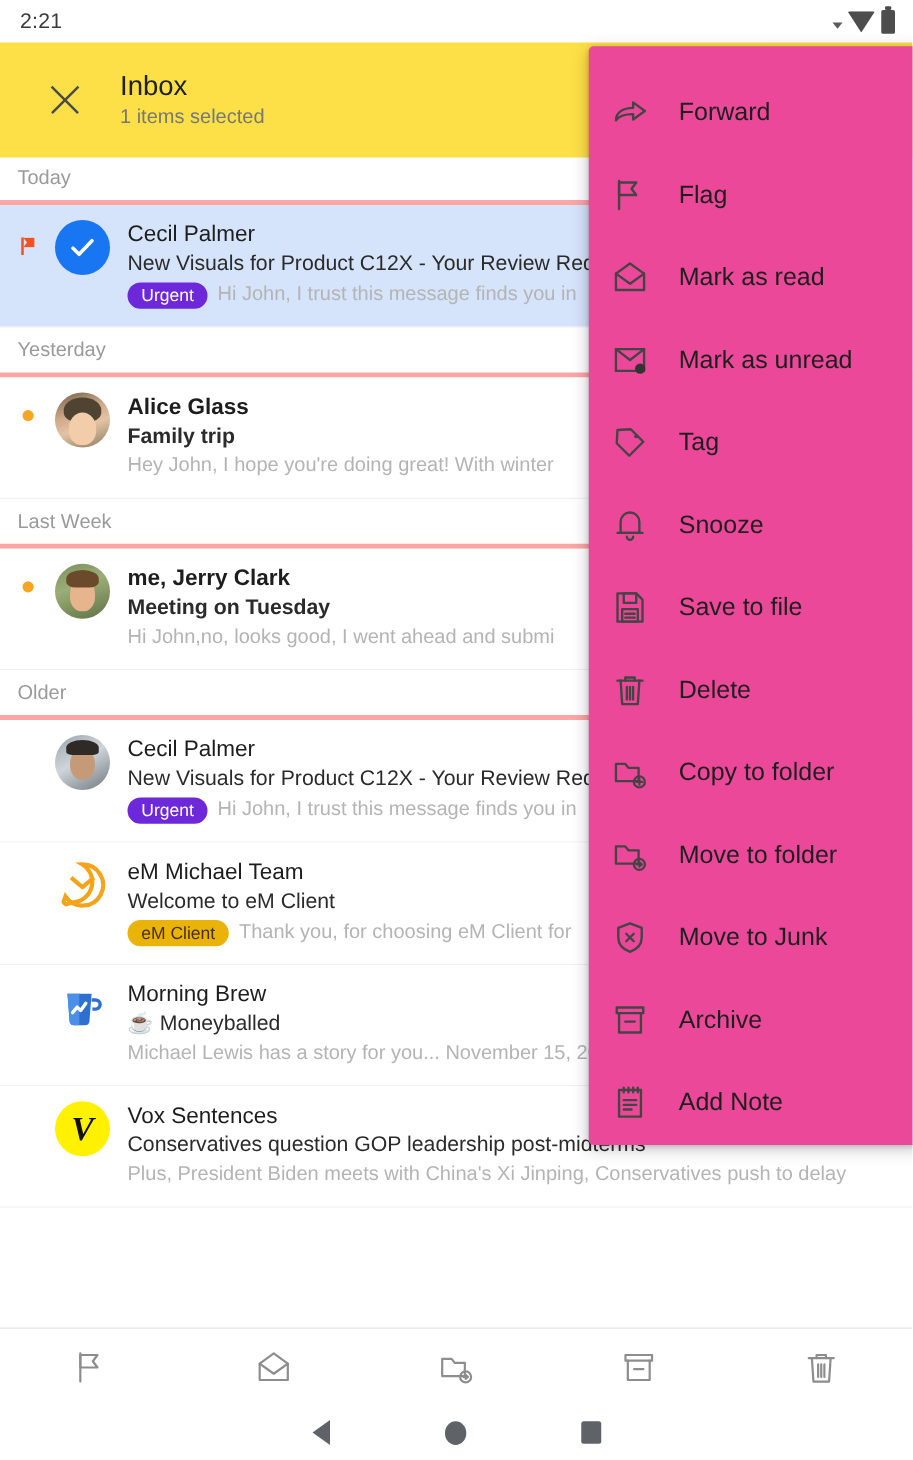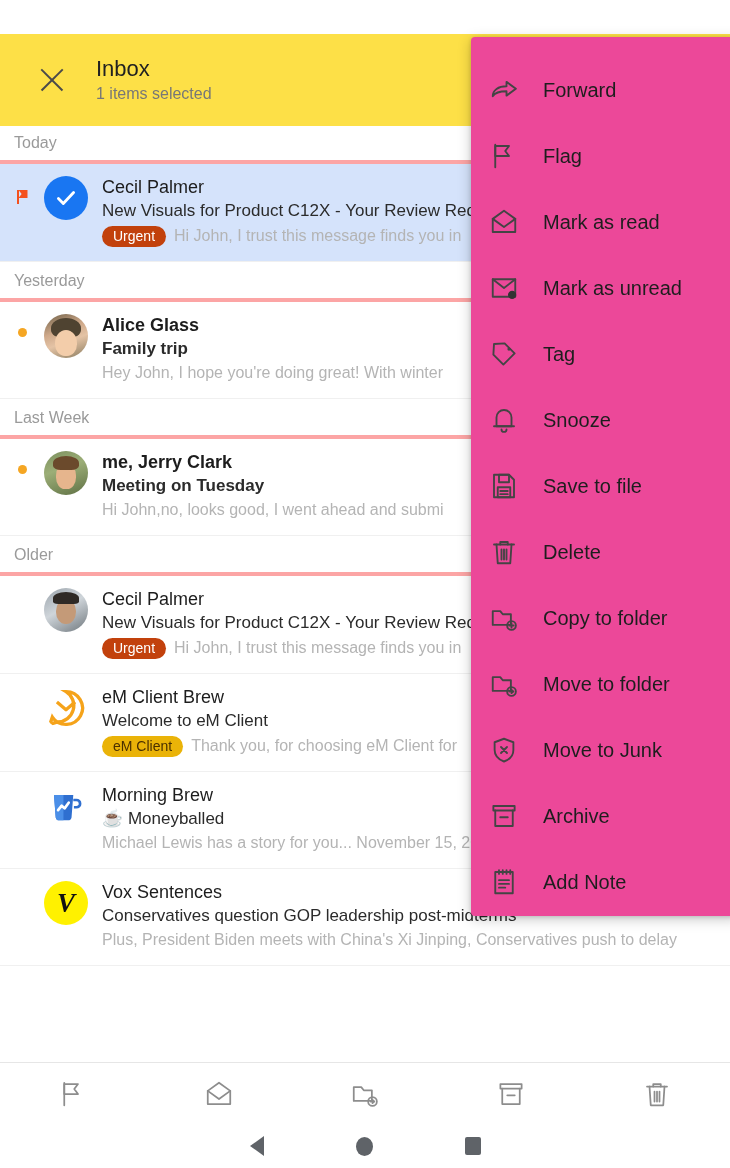"2:21" div.statusbar { html: none -> <div> <div>2:21</div> <div> <div></div> <div></div> <div></div> </div> </div> }
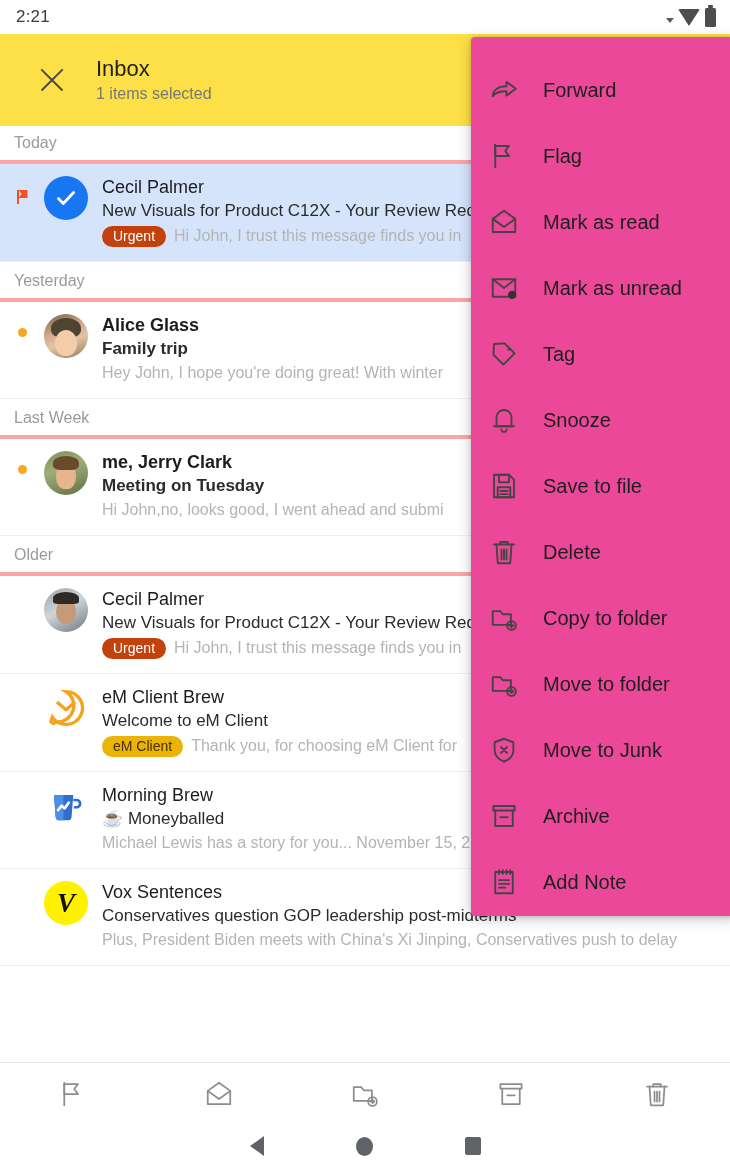"Urgent" .badge.urgent { background: #c2410c -> #6d28d9 }
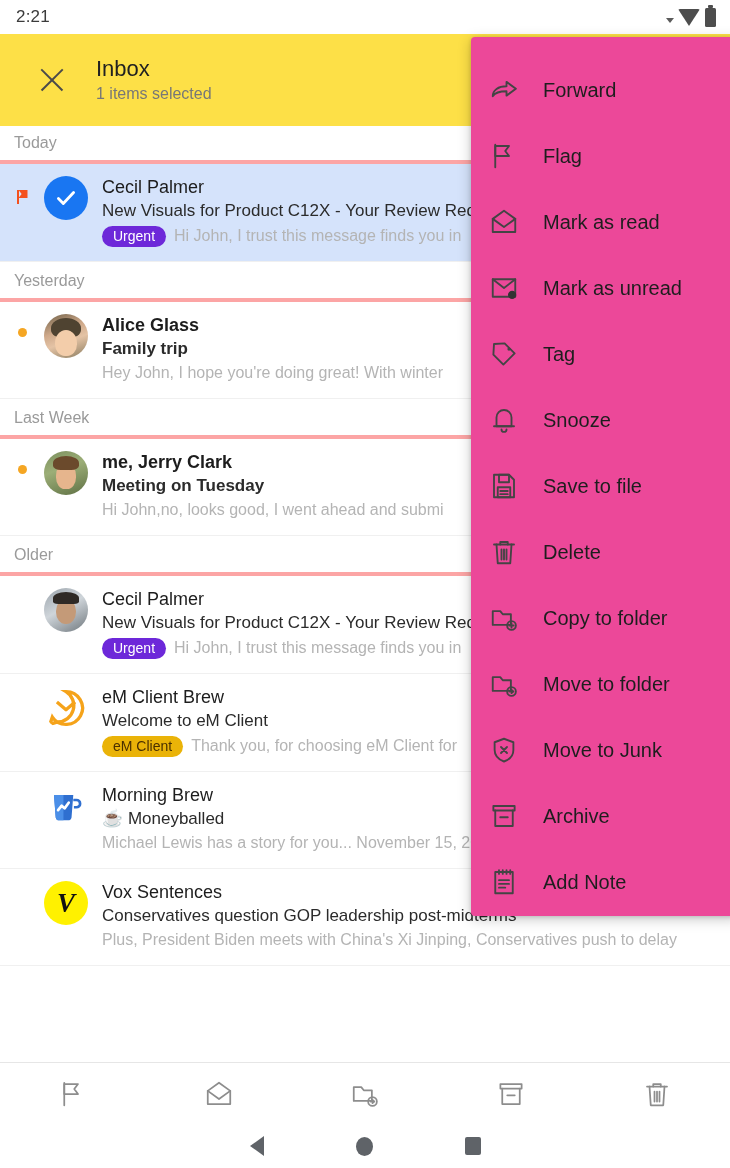"eM Client Brew" div.sender { text: Client Brew -> Michael Team }
